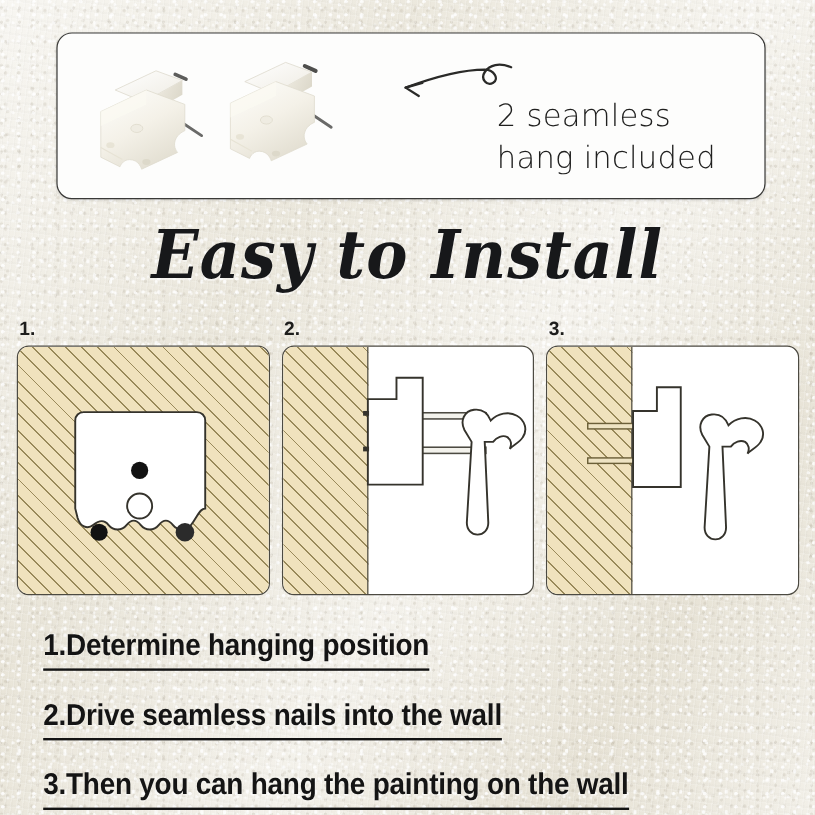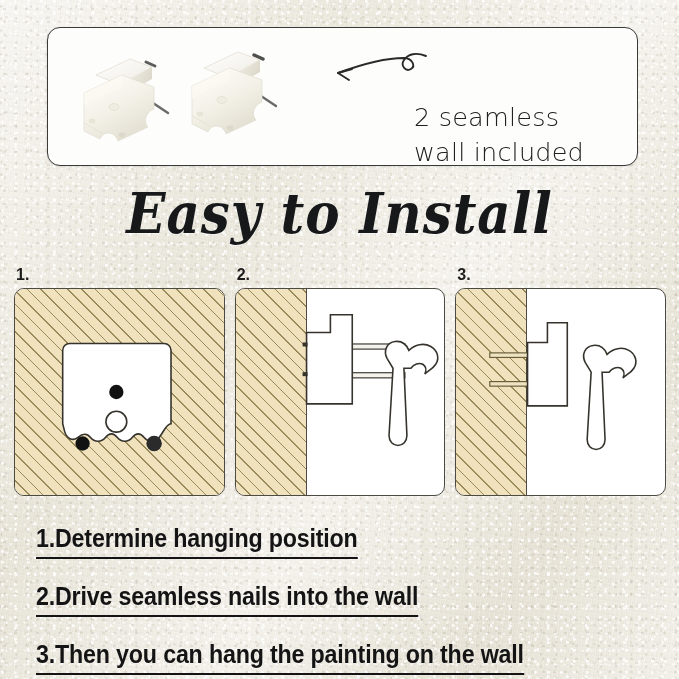"2 seamless" #nails-caption { margin-top: 20px -> none }
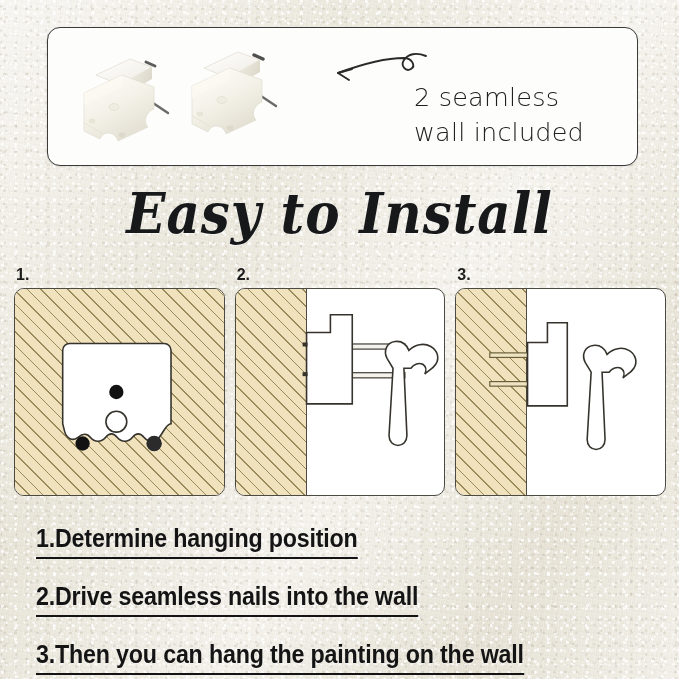"wall included" span.l2 { text: wall -> hang }
